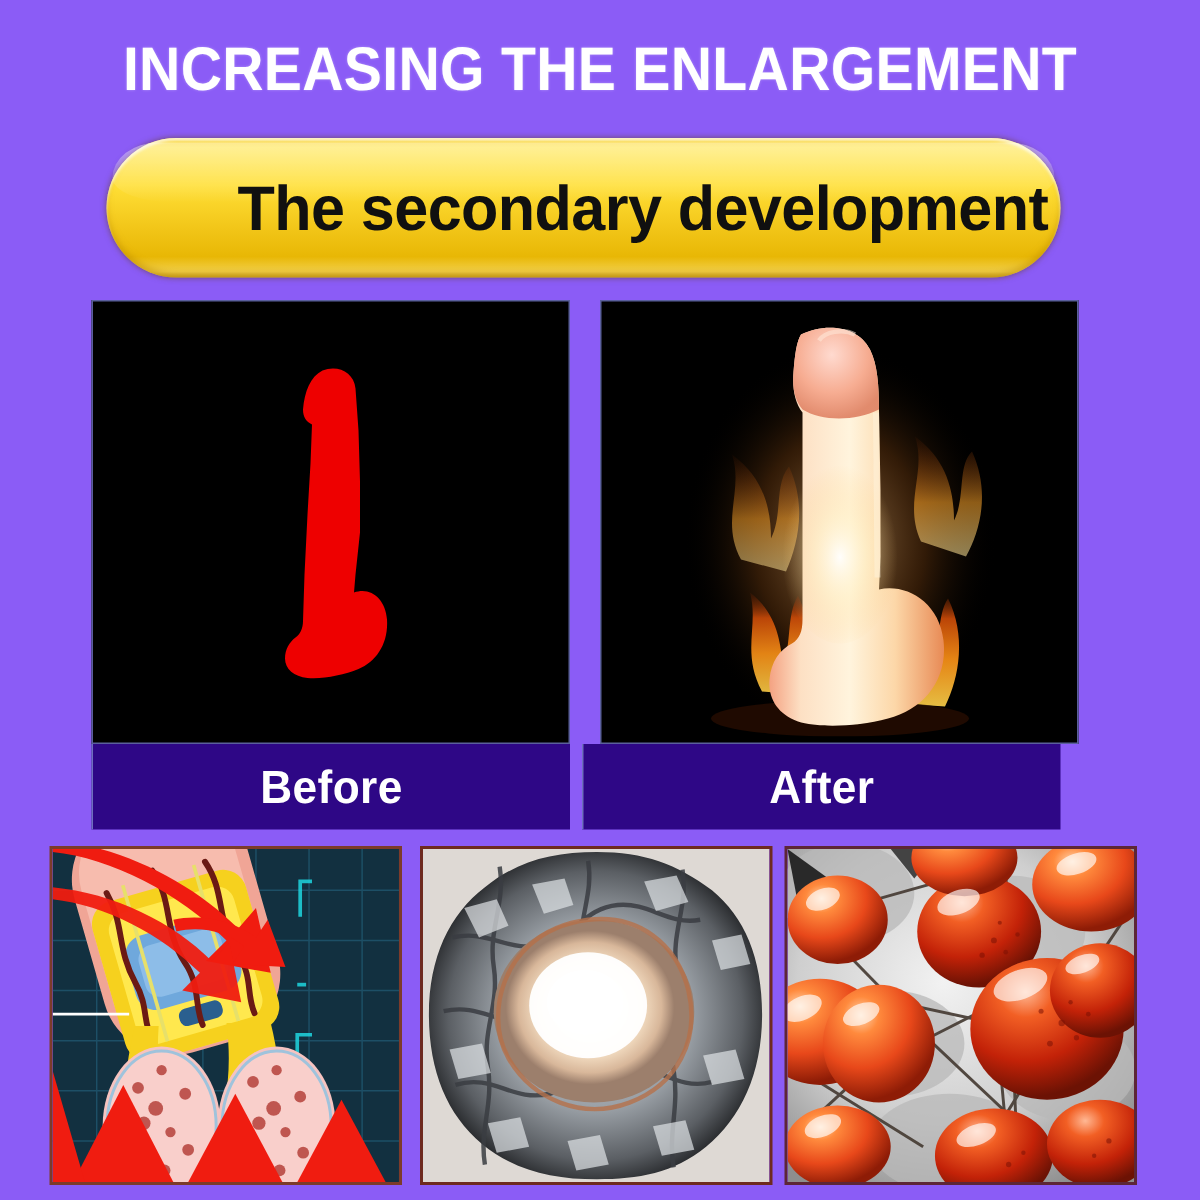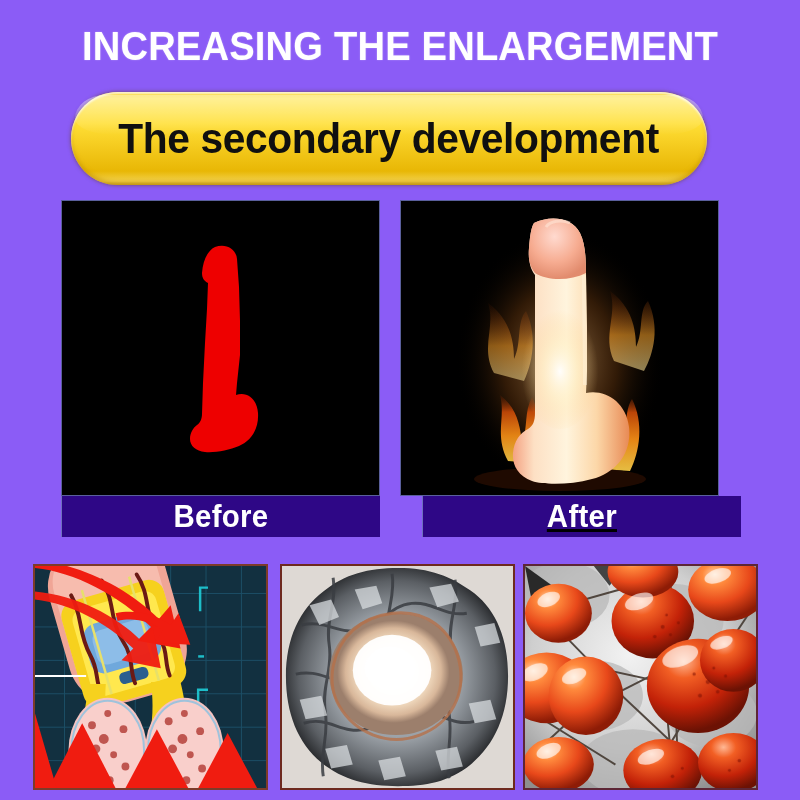"The secondary development" #subtitle-banner { justify-content: center -> flex-end }
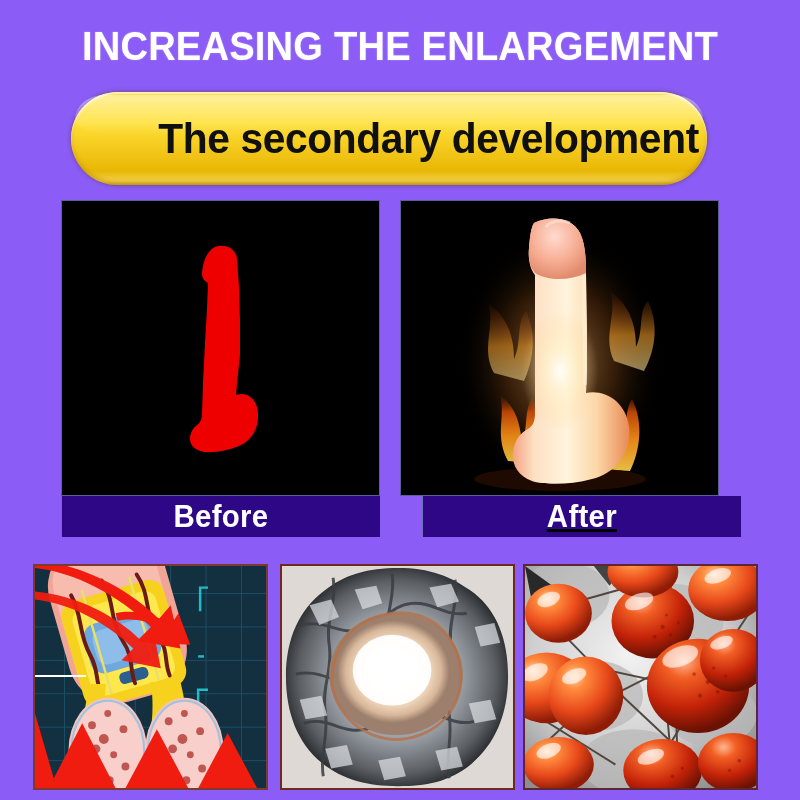"Before" .label-bar { height: 41px -> 57px }
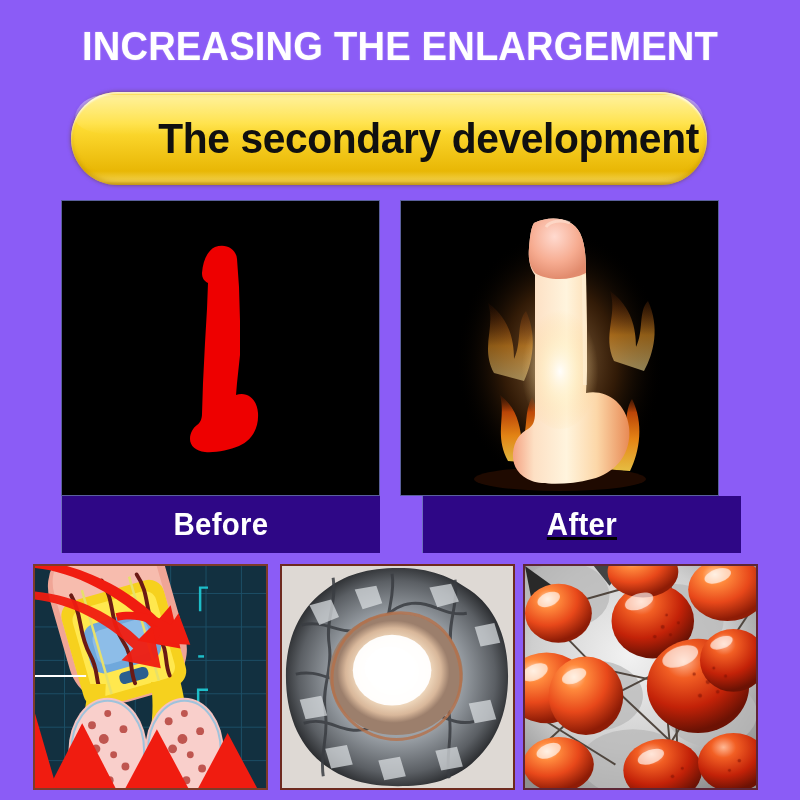"After" #label-after { left: 422px -> 388px; text-decoration: underline -> none }
